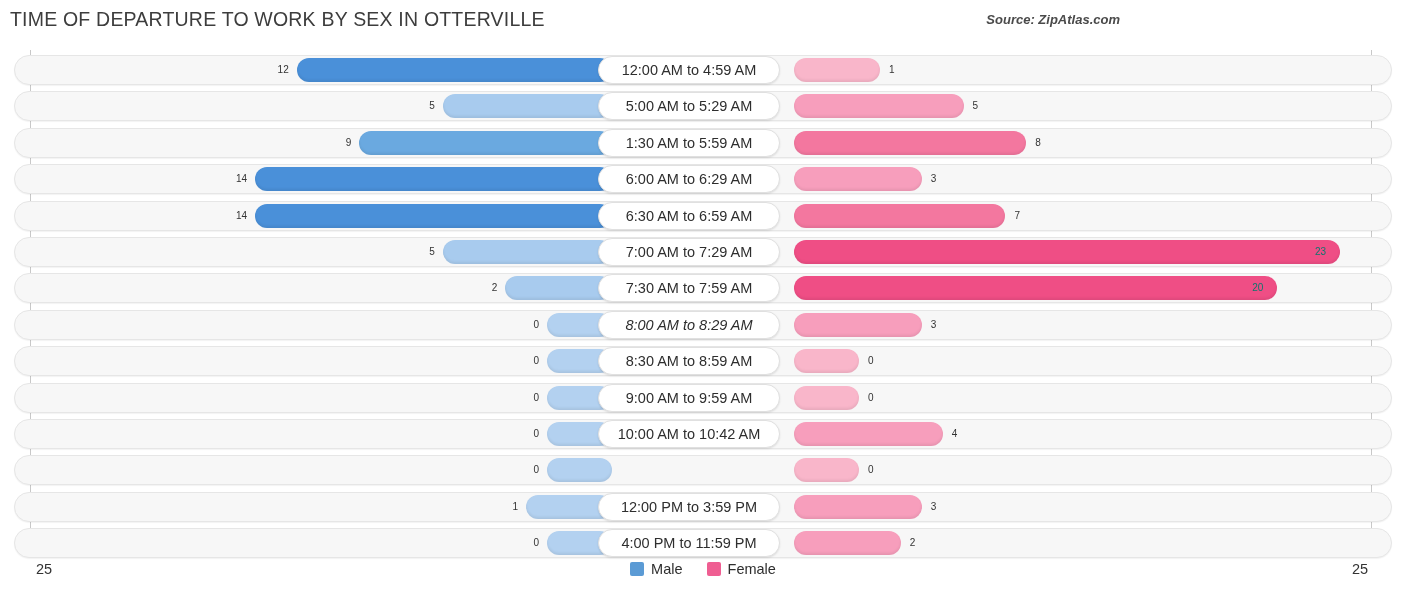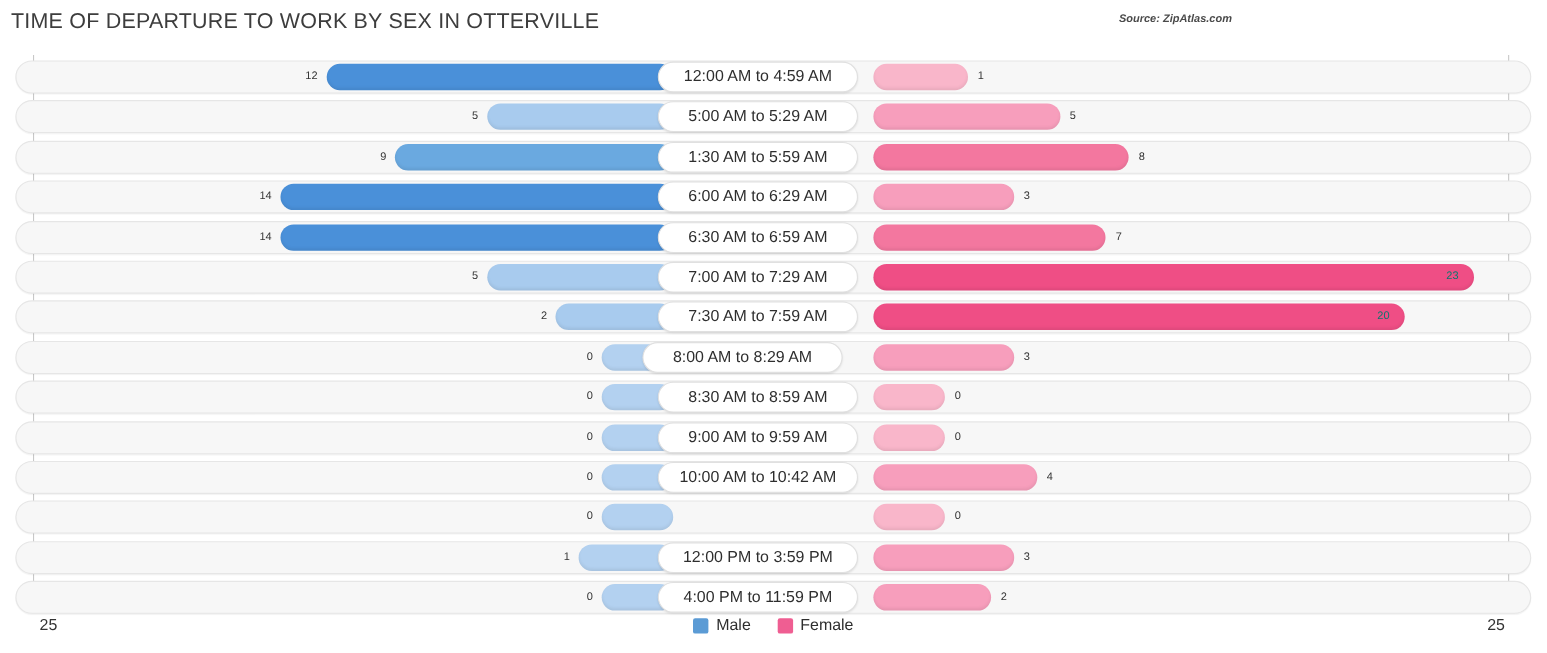"Source: ZipAtlas.com" .source-note { font-size: 10px -> 13px }
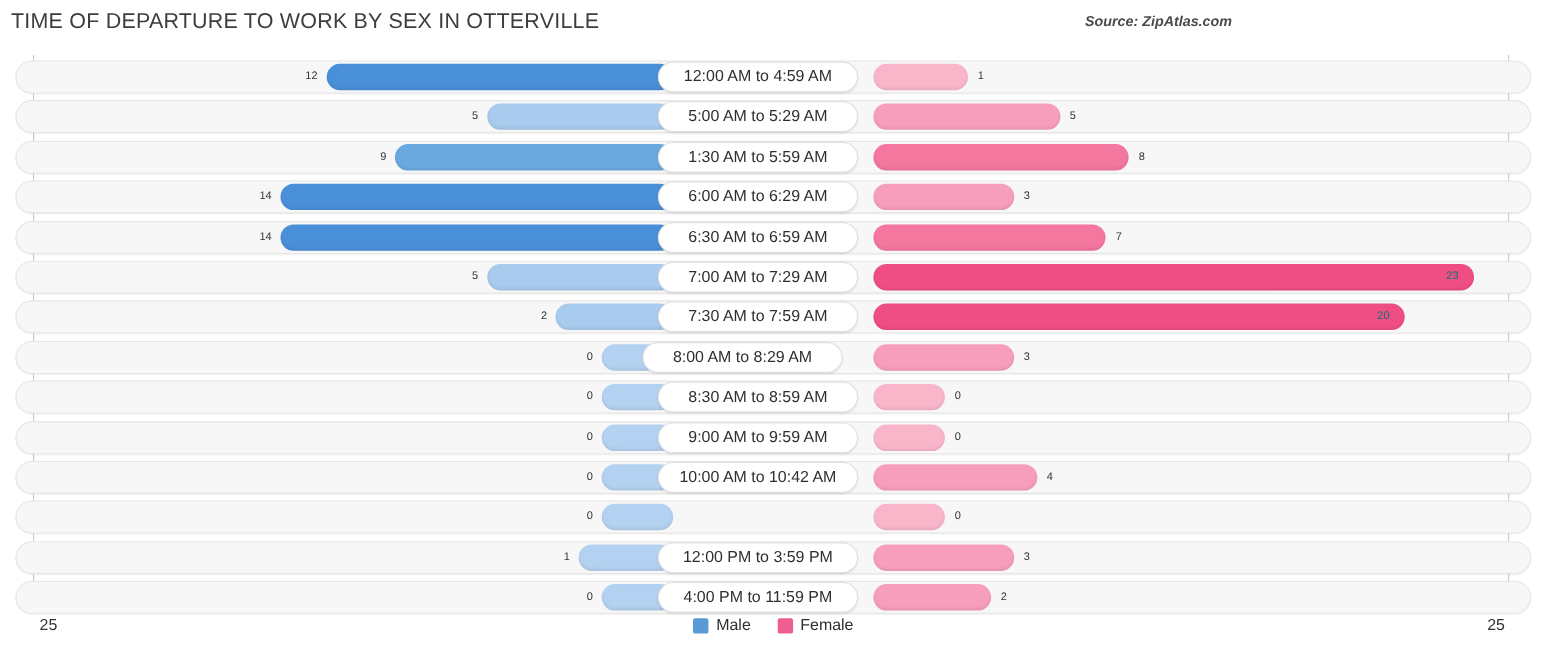"8:00 AM to 8:29 AM" div.cat-pill { font-style: none -> italic; left: 570px -> 584px }
